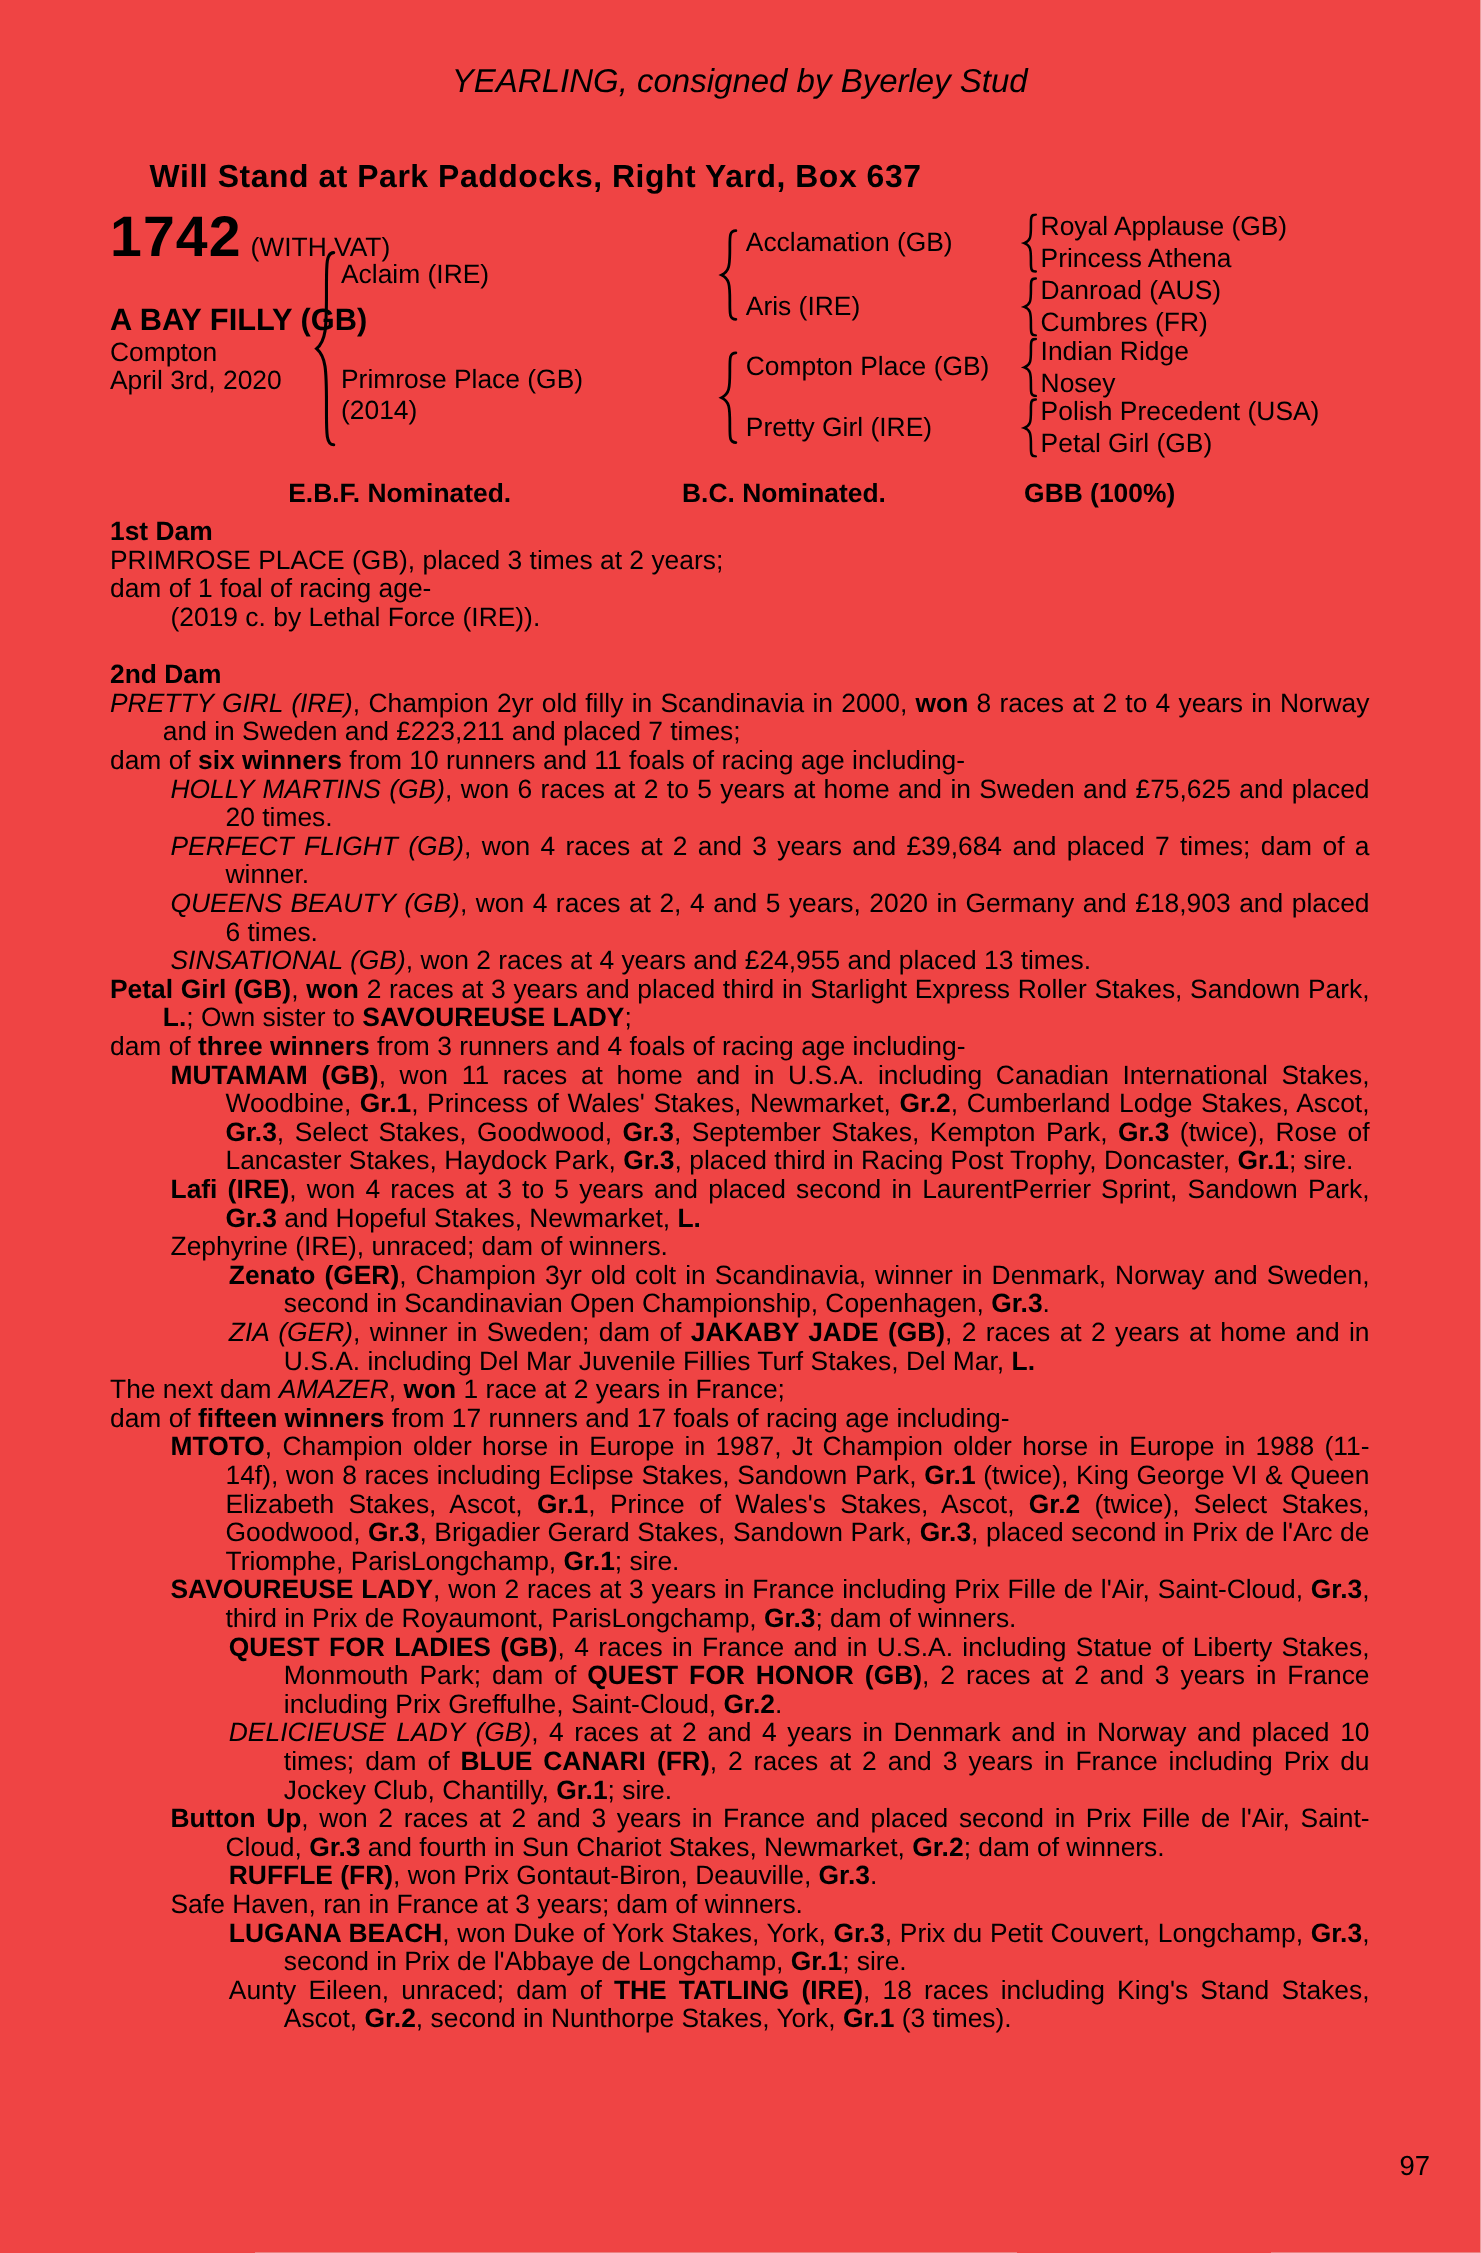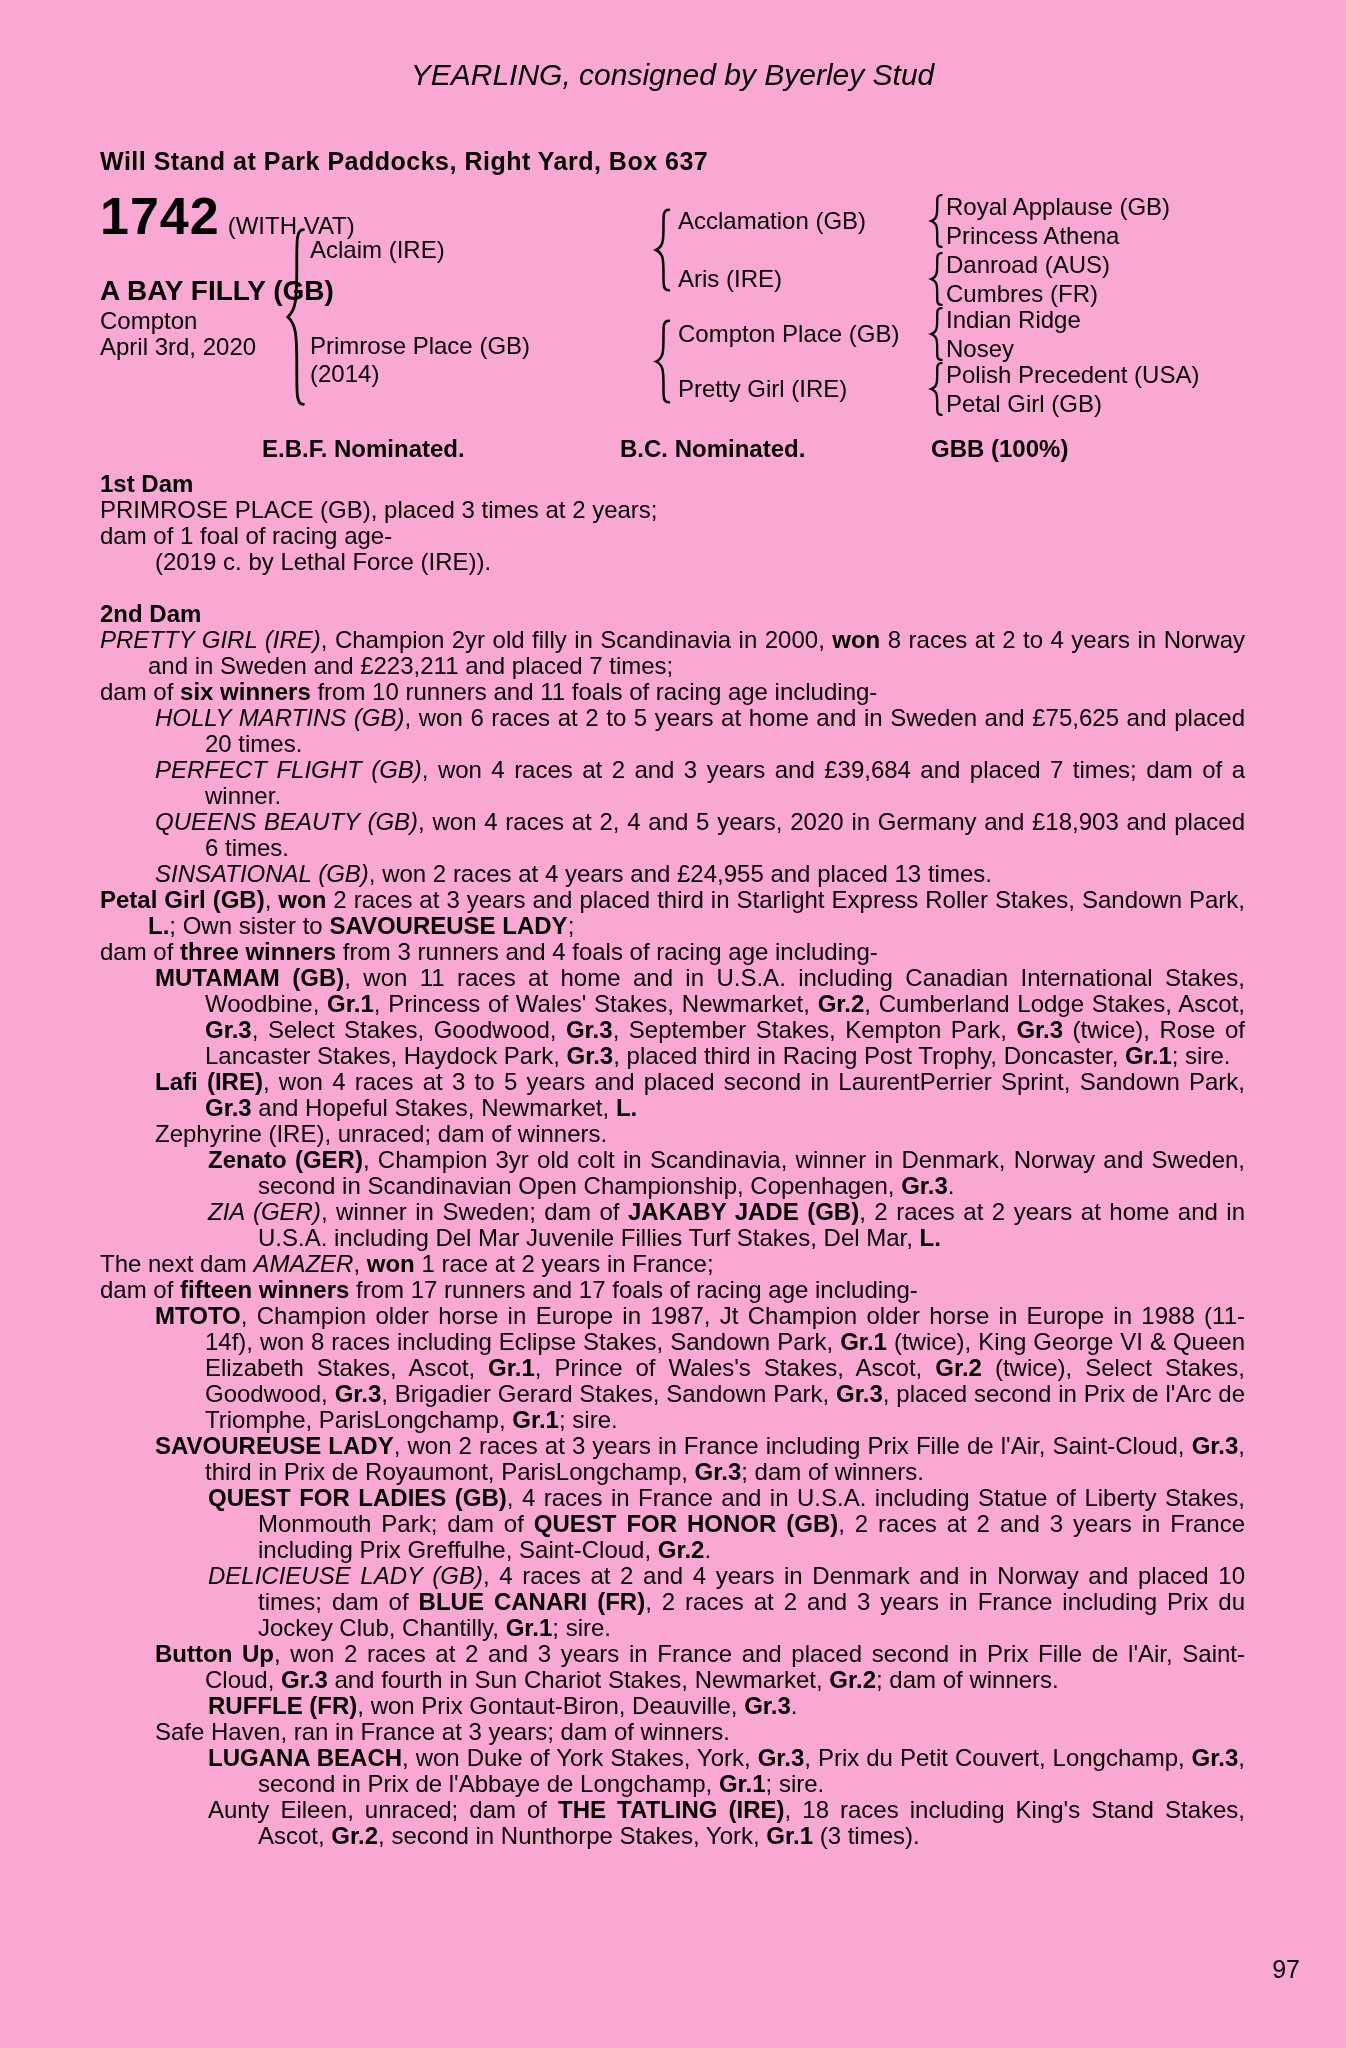"YEARLING, consigned by Byerley Stud" .page { background: #f9a8d4 -> #ef4444 }
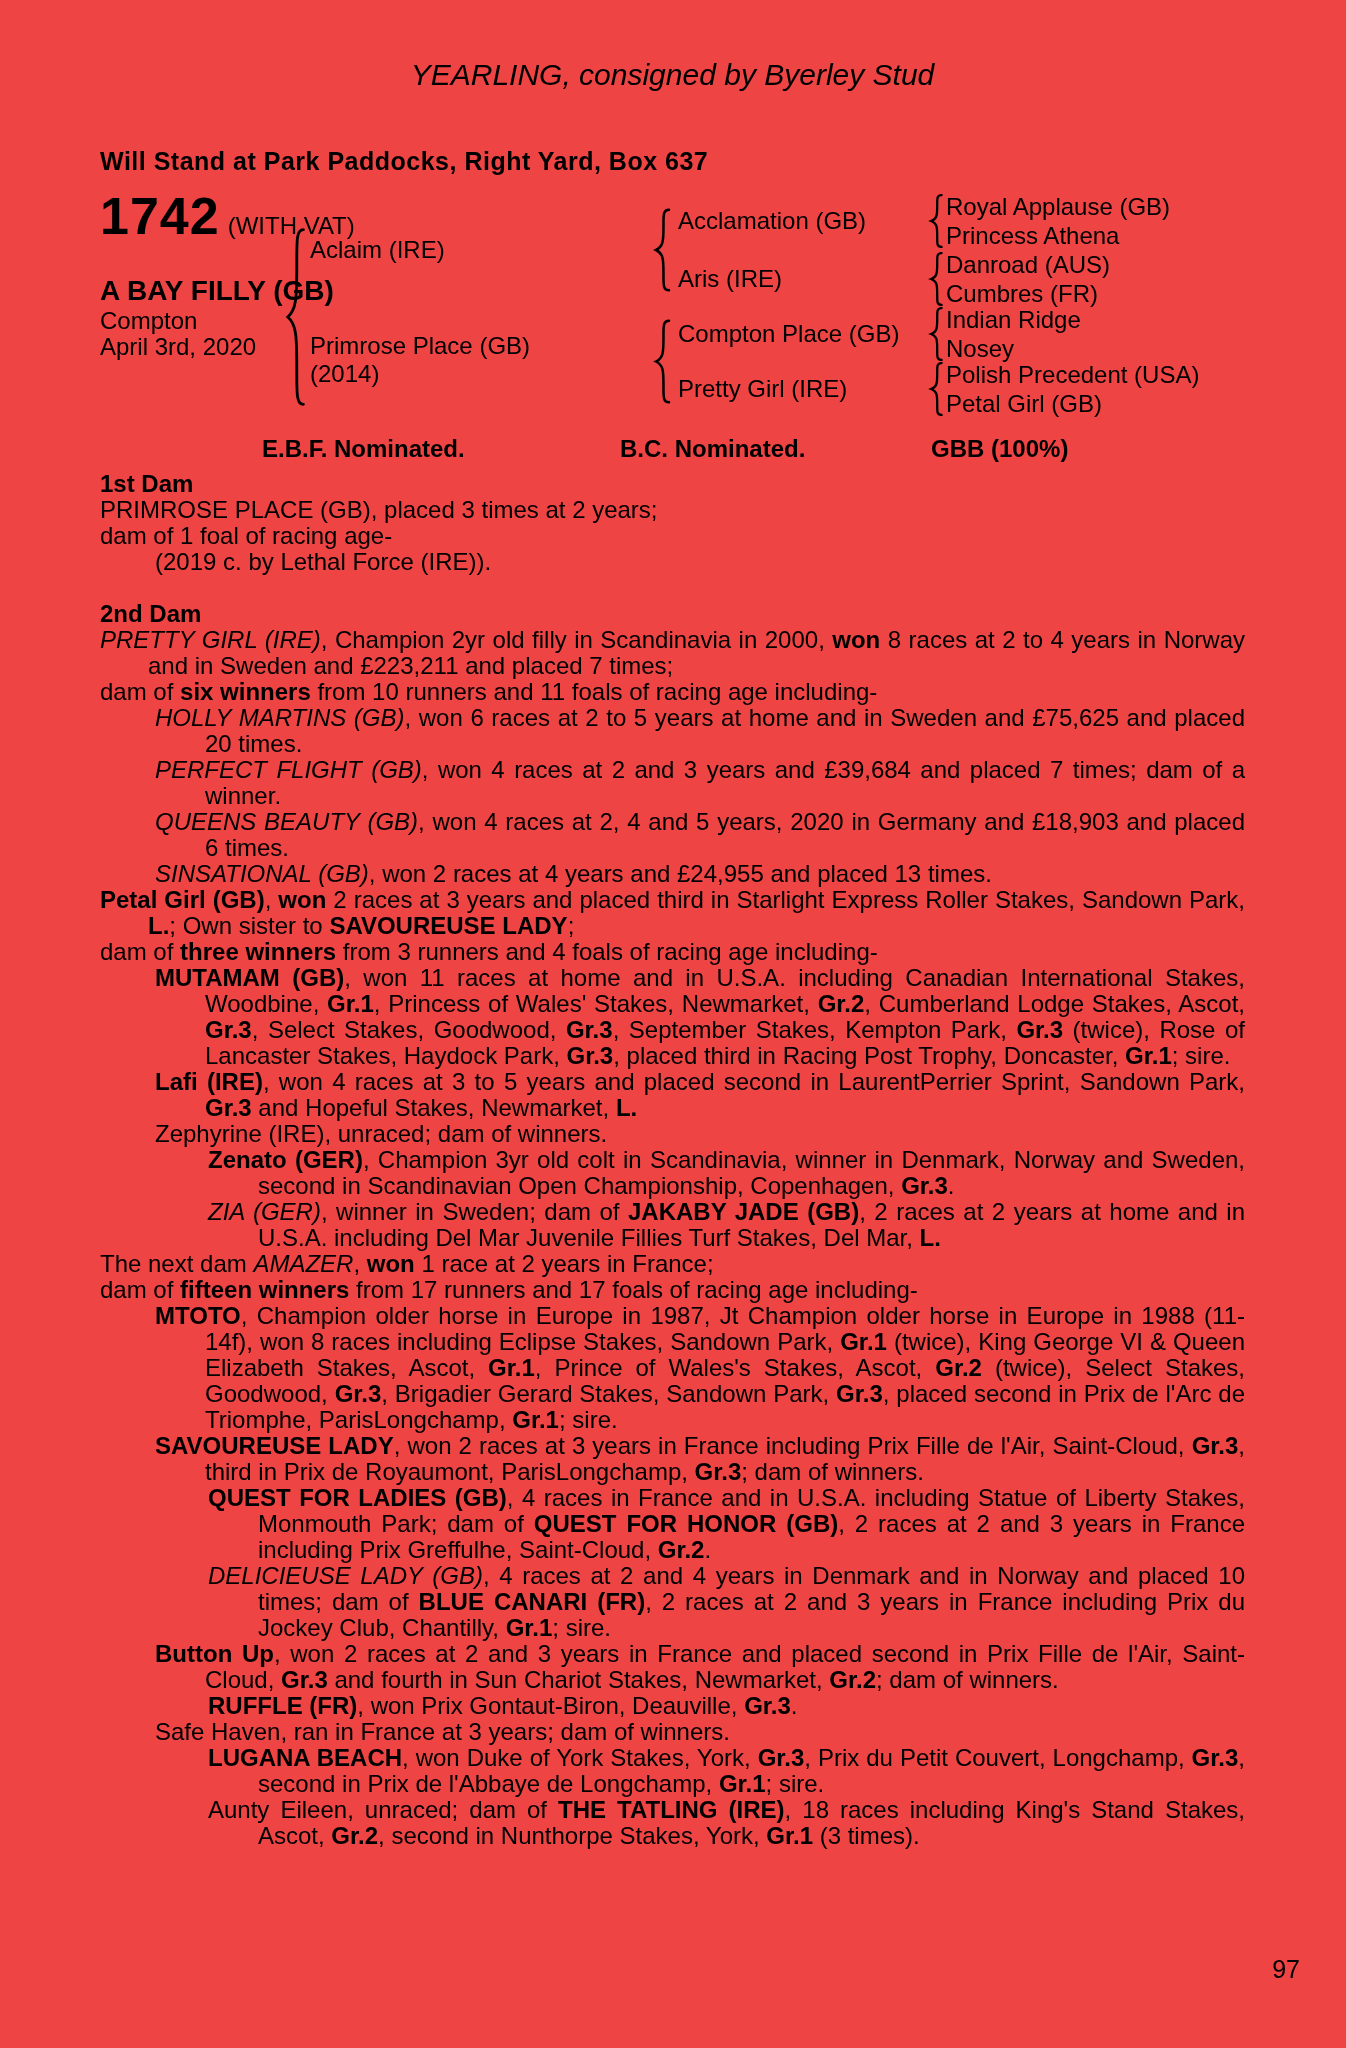"Will Stand at Park Paddocks," .stand { font-size: 25px -> 29px; margin-left: none -> 36px }
